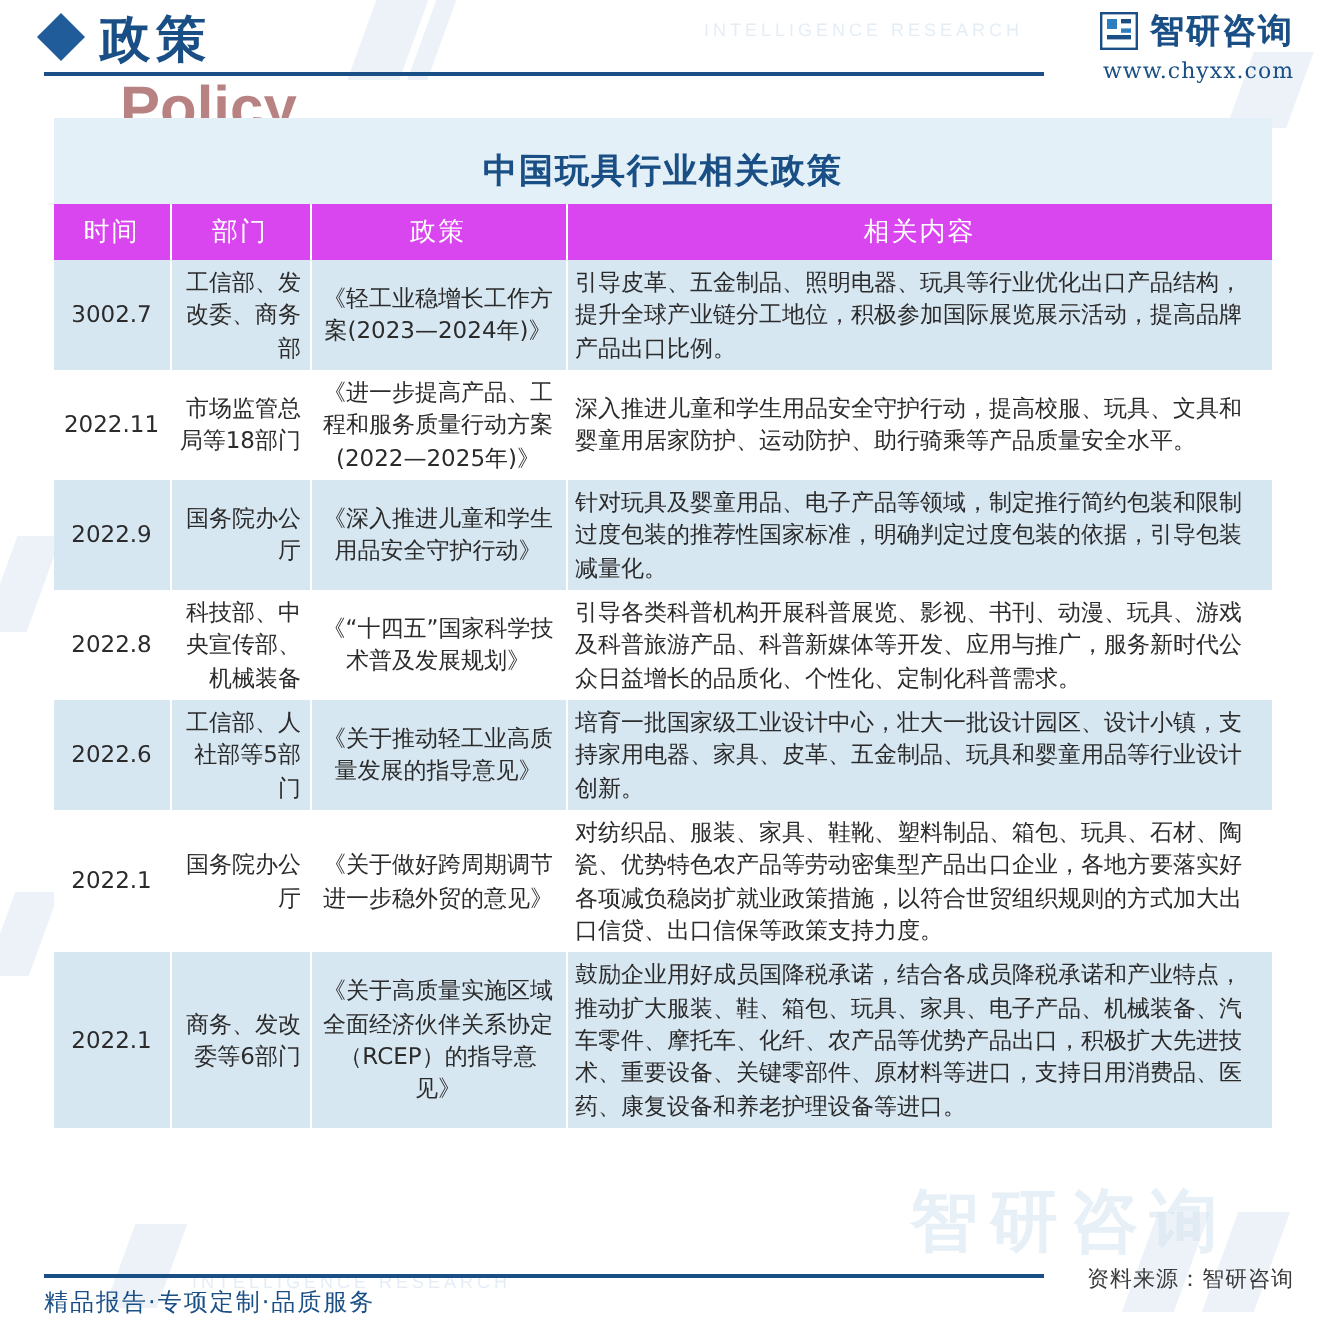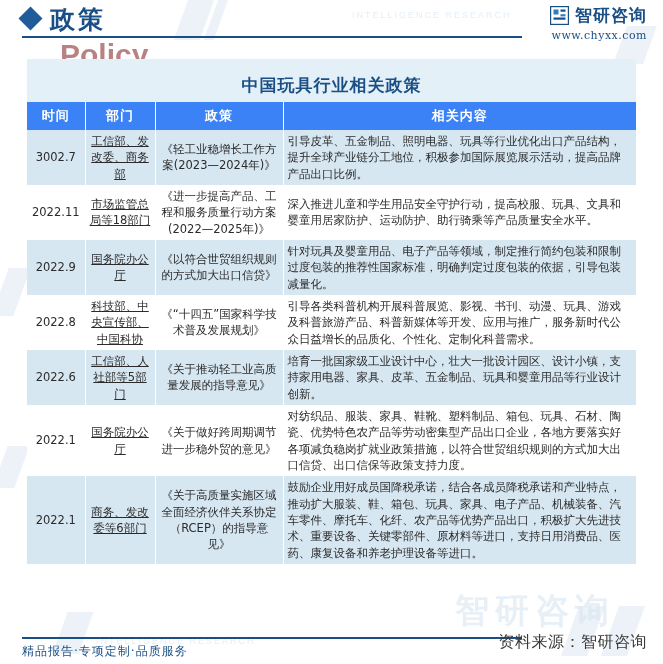"时间" table.policy th { background: #3b82f6 -> #d946ef; font-weight: 700 -> 400 }
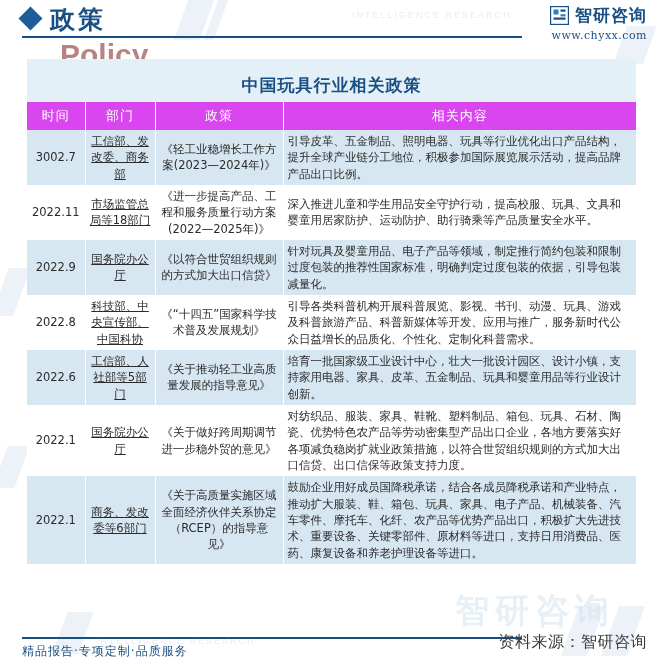"工信部、发改委、商务部" td.c-dept { text-align: center -> right; text-decoration: underline -> none }
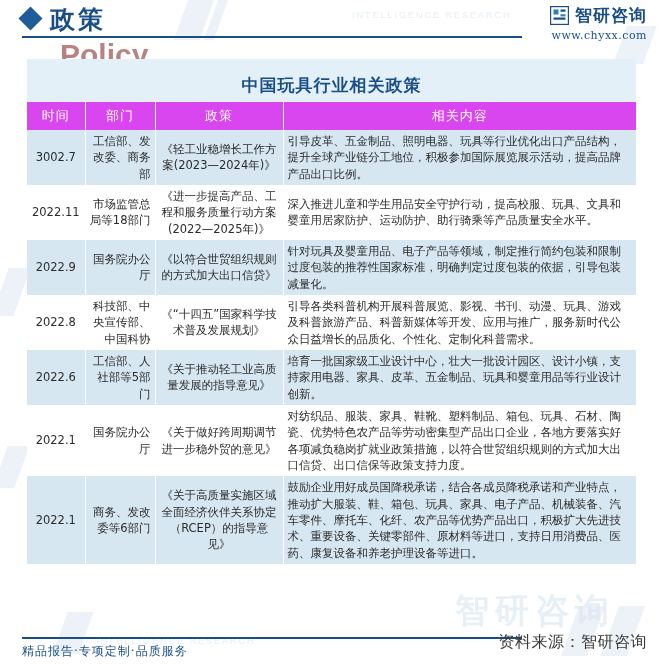"《以符合世贸组织规则的方式加大出口信贷》" td.c-pol { text: 以符合世贸组织规则的方式加大出口信贷 -> 深入推进儿童和学生用品安全守护行动 }
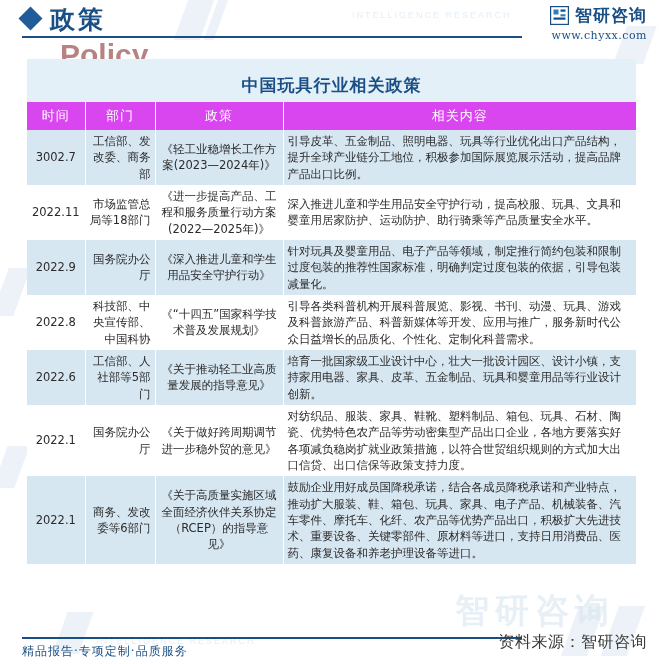"科技部、中央宣传部、中国科协" td.c-dept { text: 中国科协 -> 机械装备 }
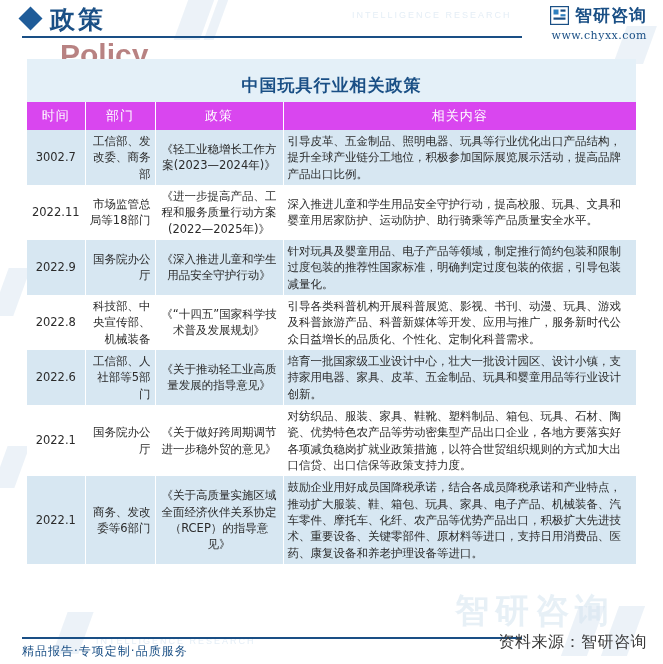"资料来源：智研咨询" .footer-right { font-size: 16px -> 11px }
